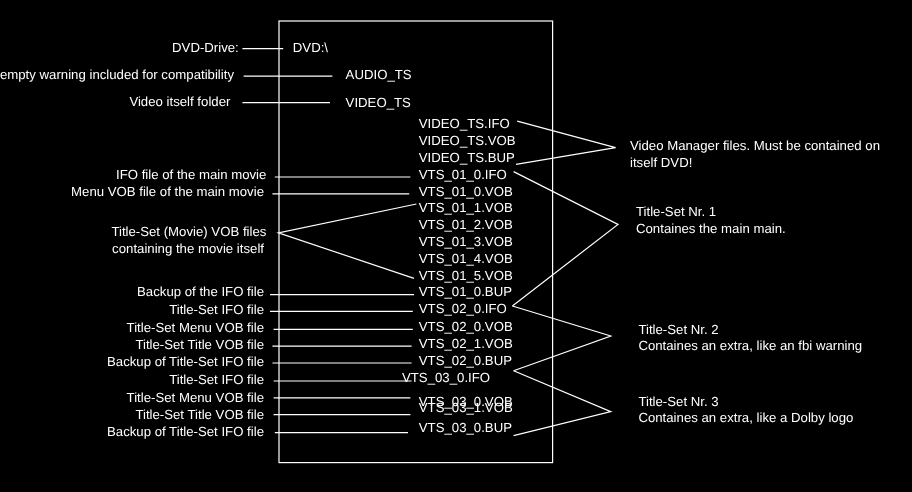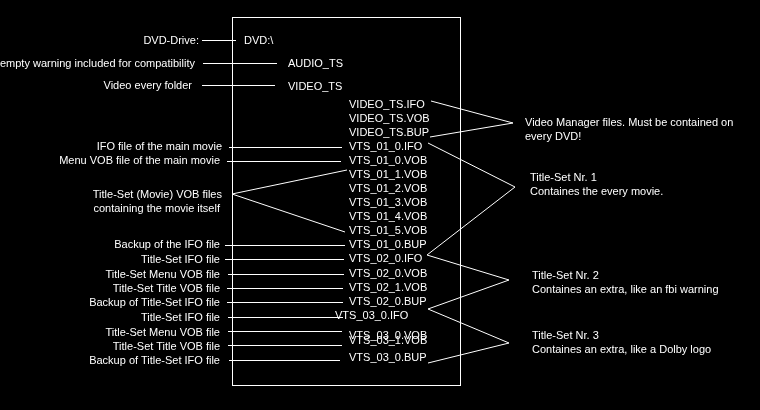"Video every folder" div.t { text: every -> itself }
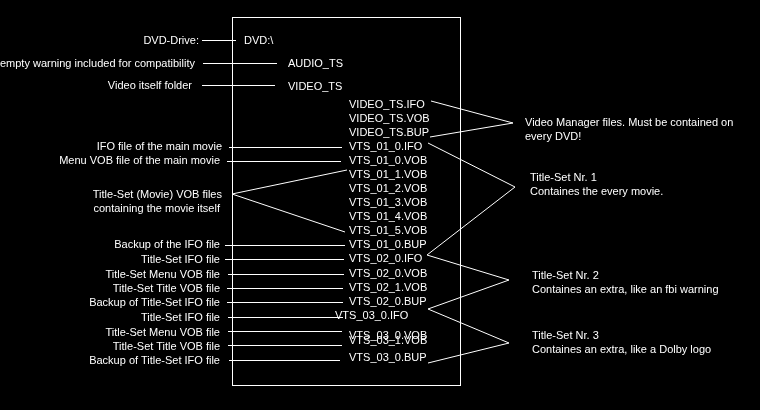"every DVD!" div.t { text: every -> itself }
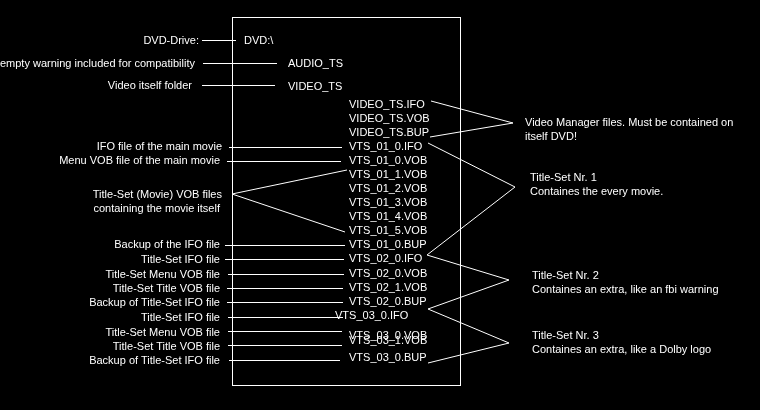"Containes the every movie." div.t { text: every movie -> main main }
